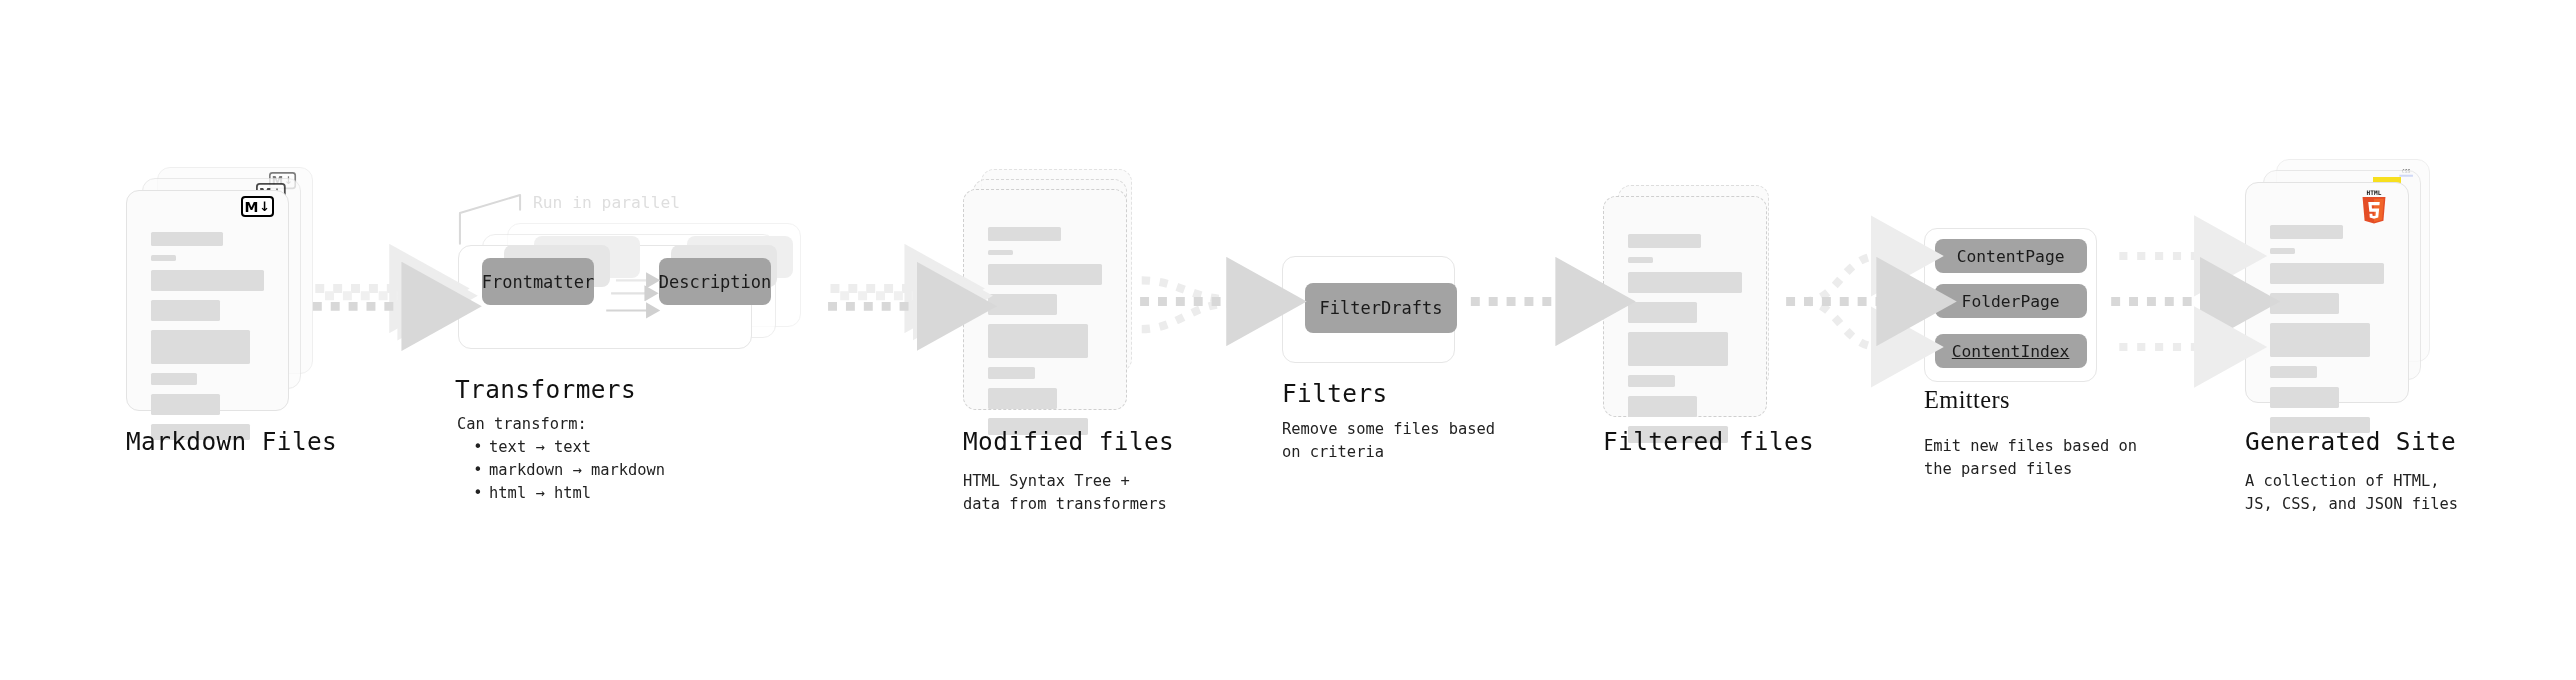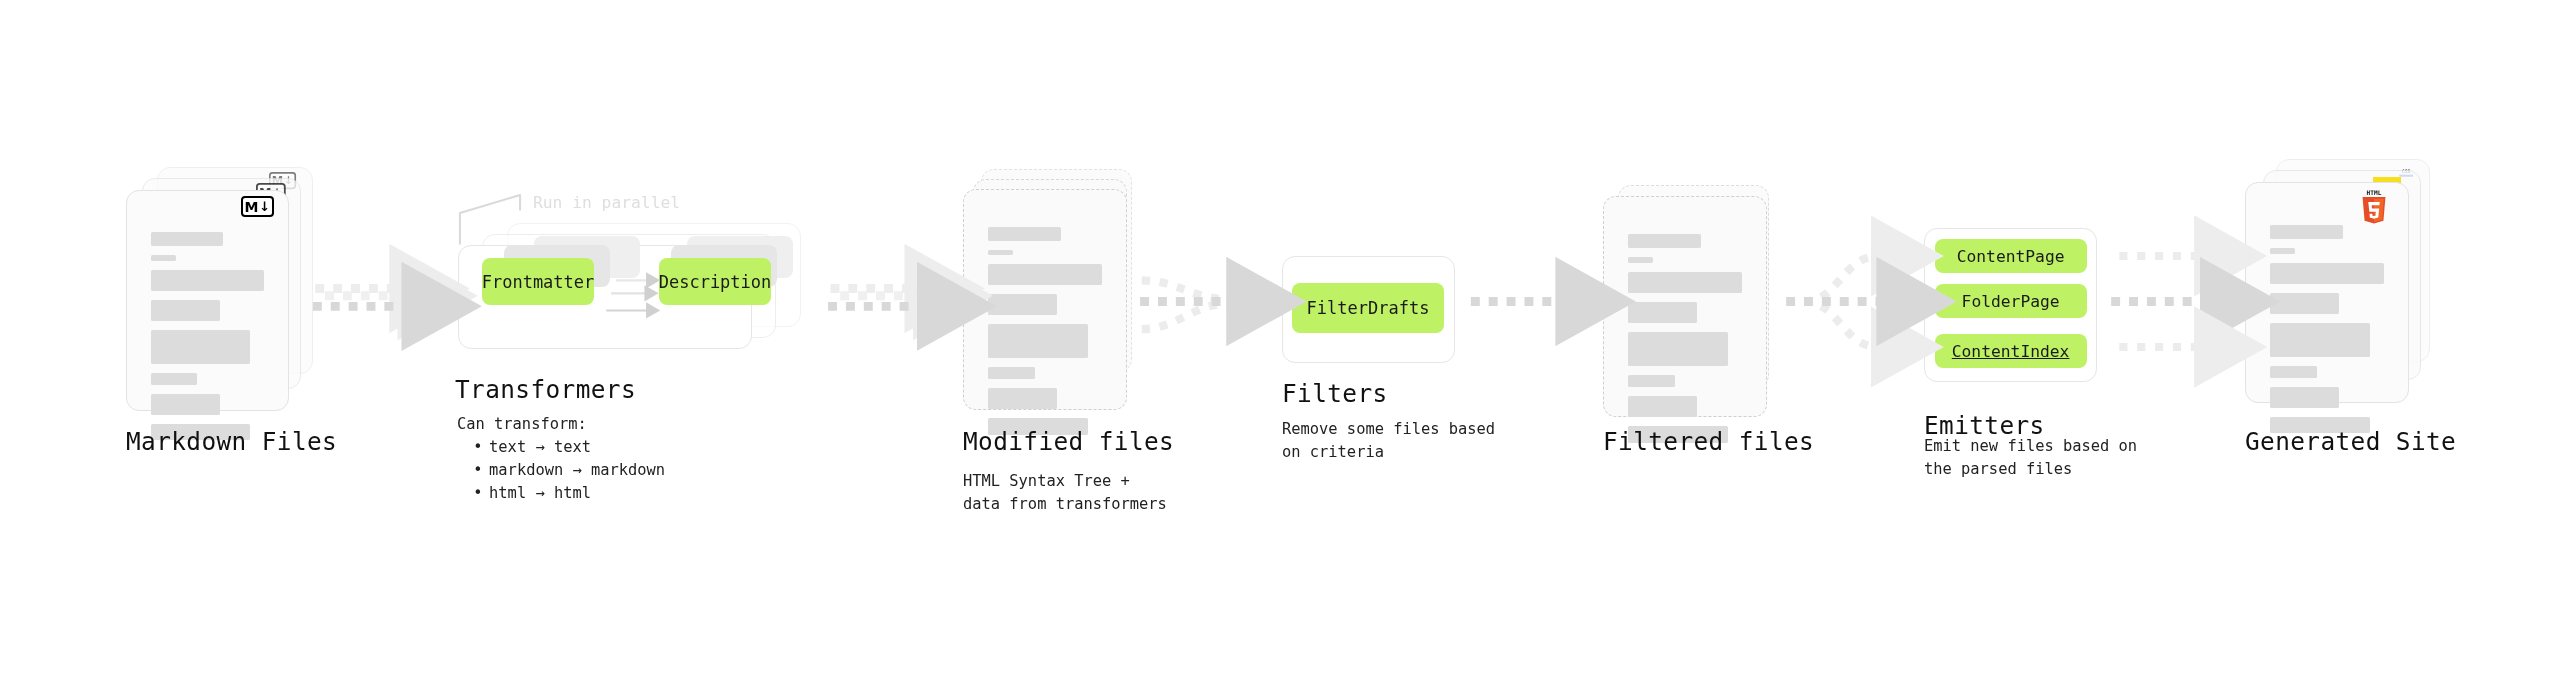"ContentPage" .chip { background: #bef264 -> #a3a3a3 }
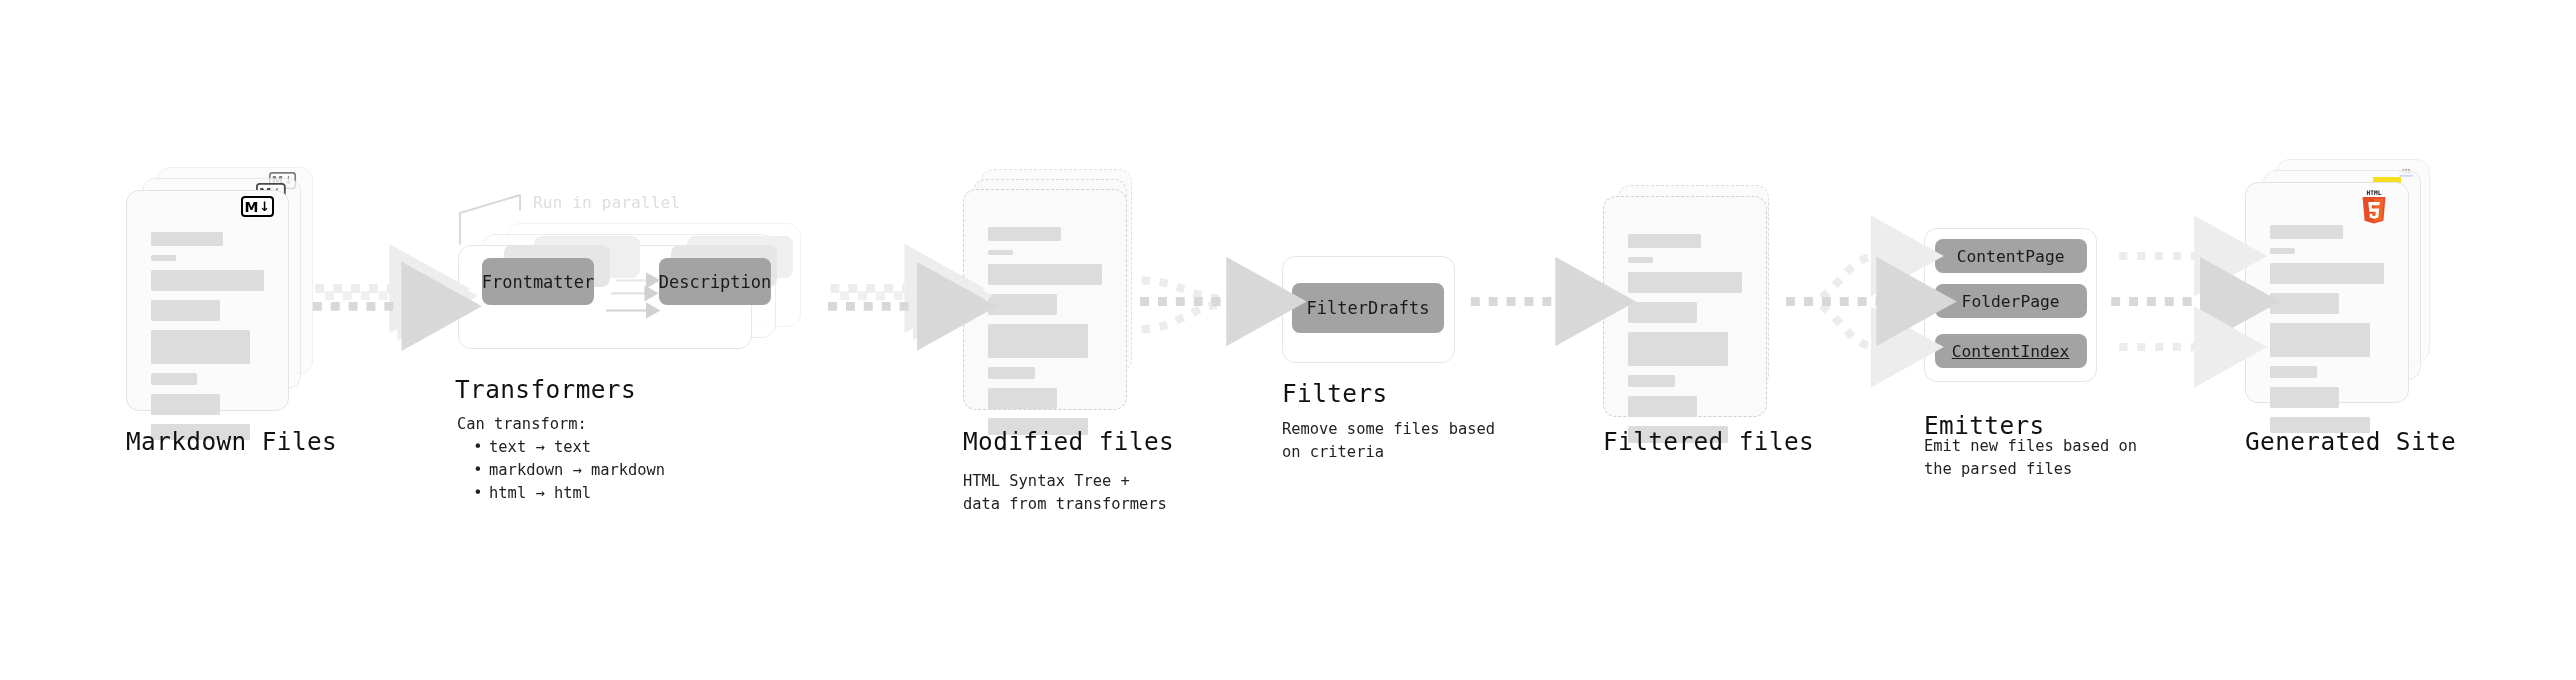"FilterDrafts" div.chip { left: 10px -> 23px }
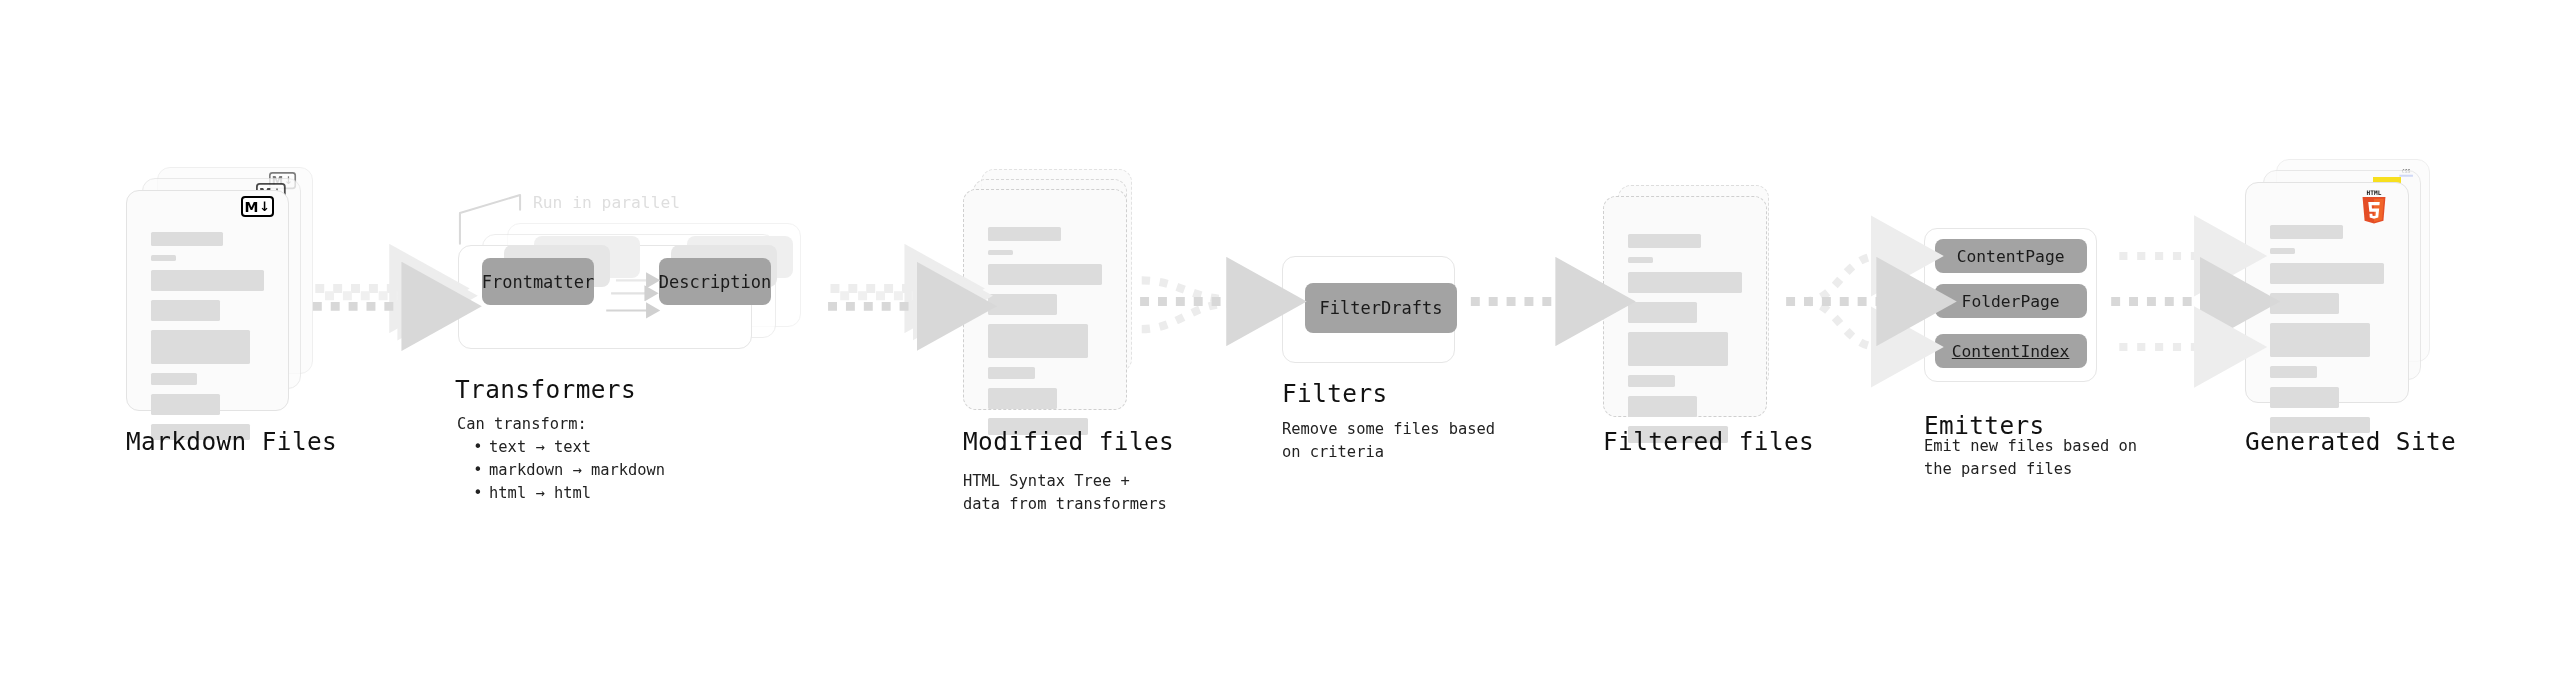"Emitters" div.caption-title { font-family: none -> Liberation Serif, serif; top: 411px -> 386px }
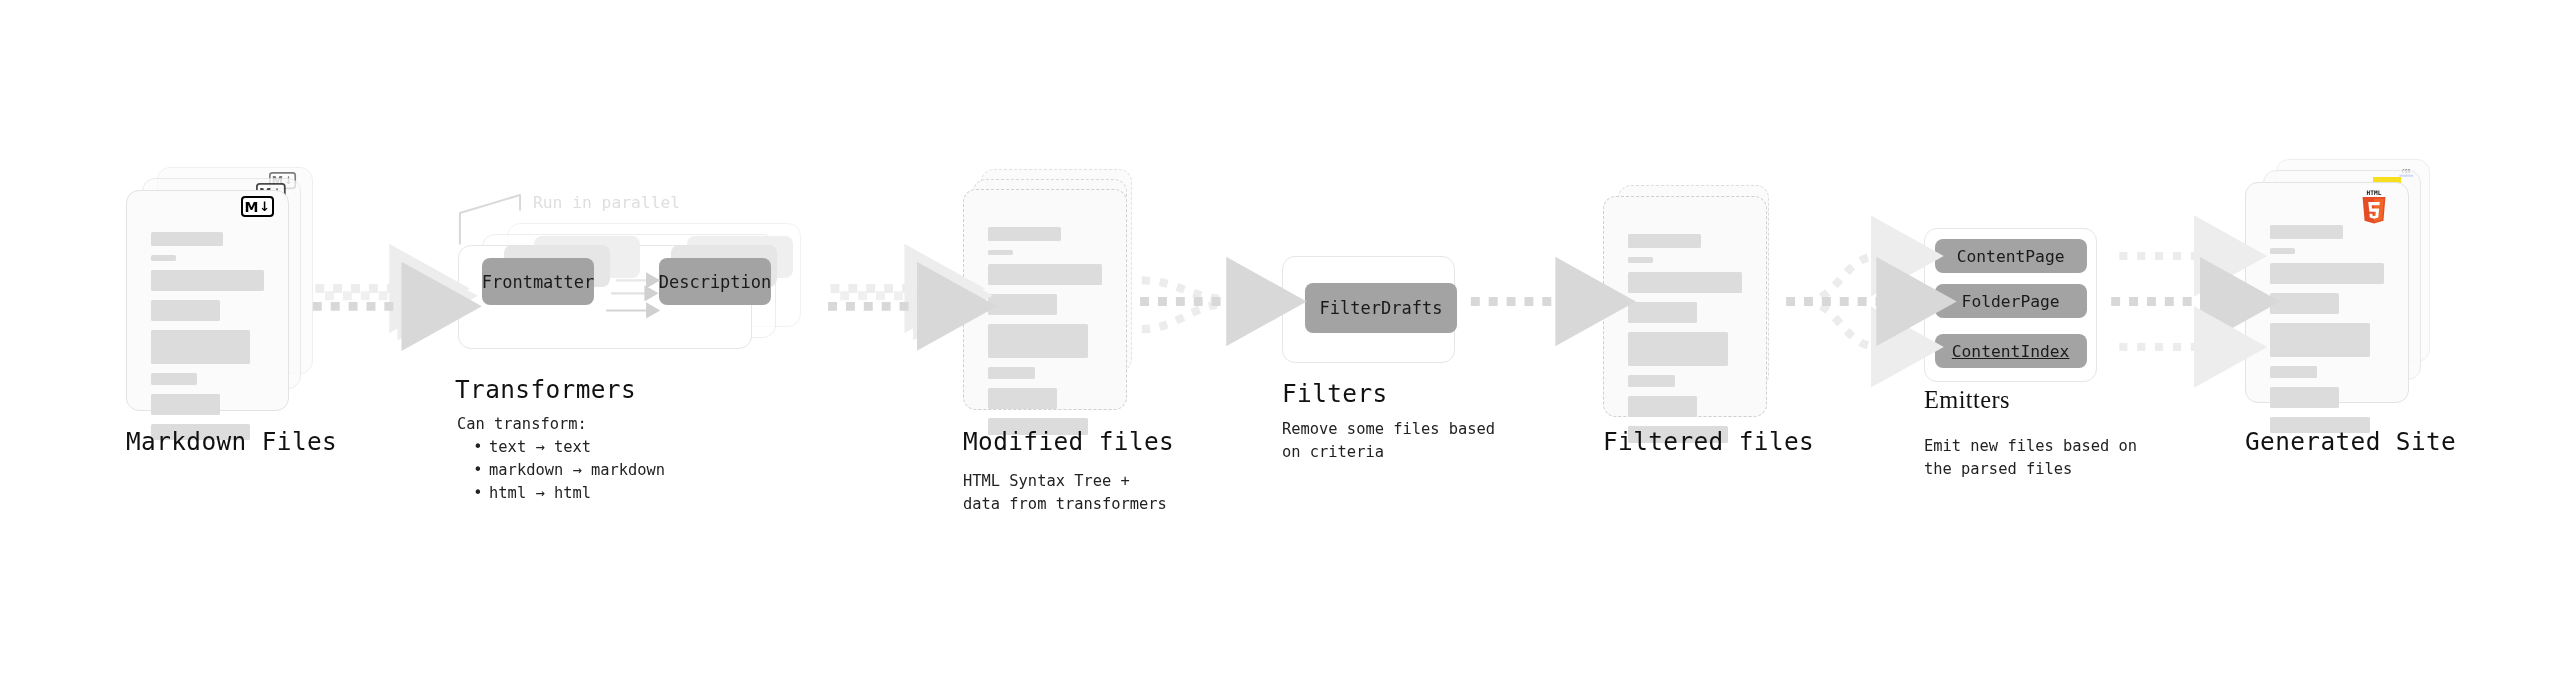"A collection of HTML," div.caption-sub { html: none -> <div>A collection of HTML, JS, CSS, and JSON files</div> }
